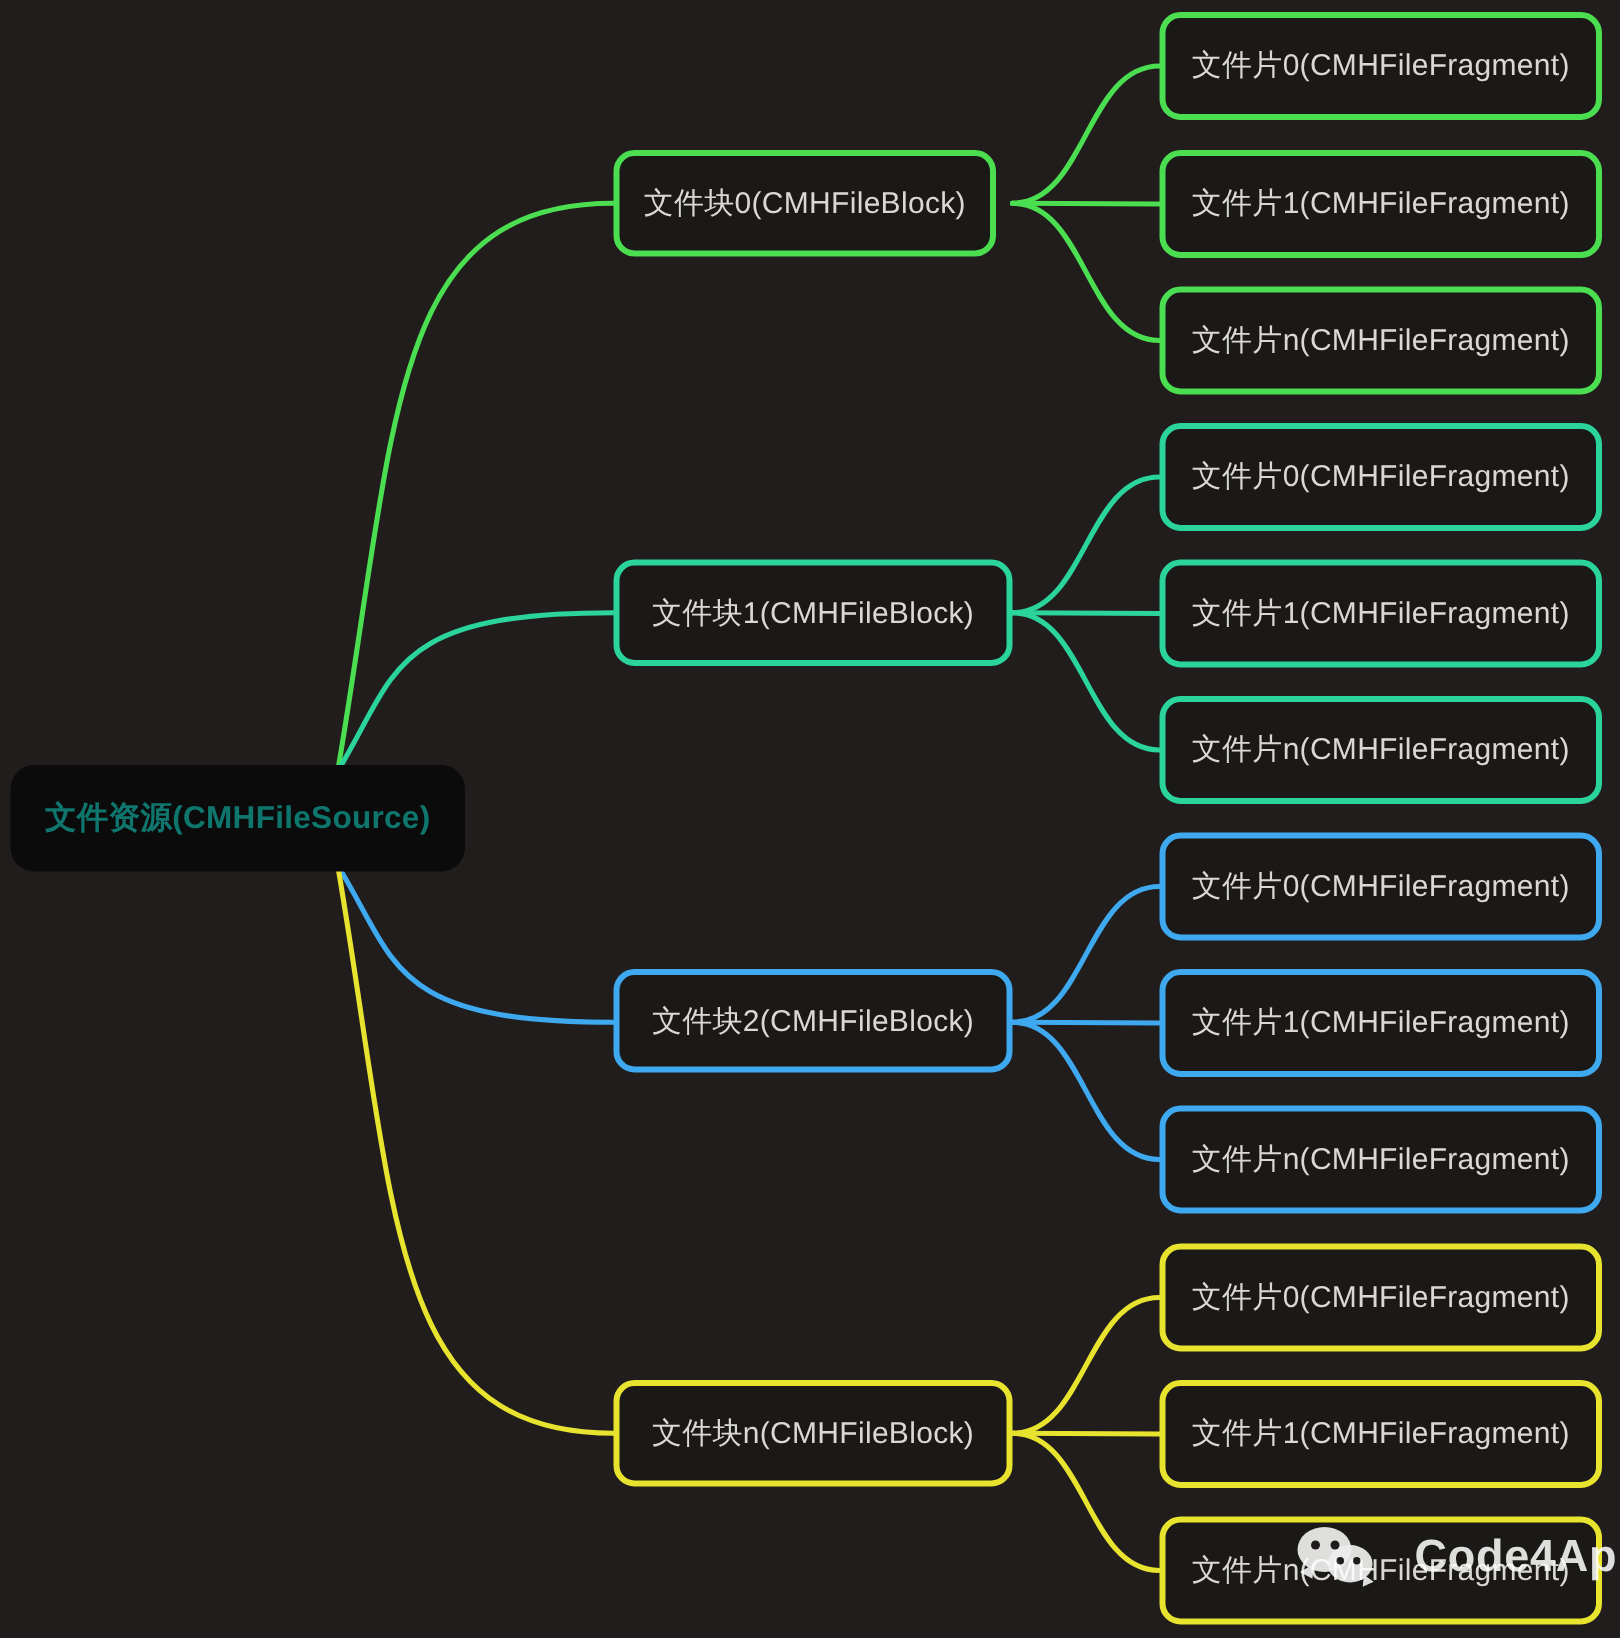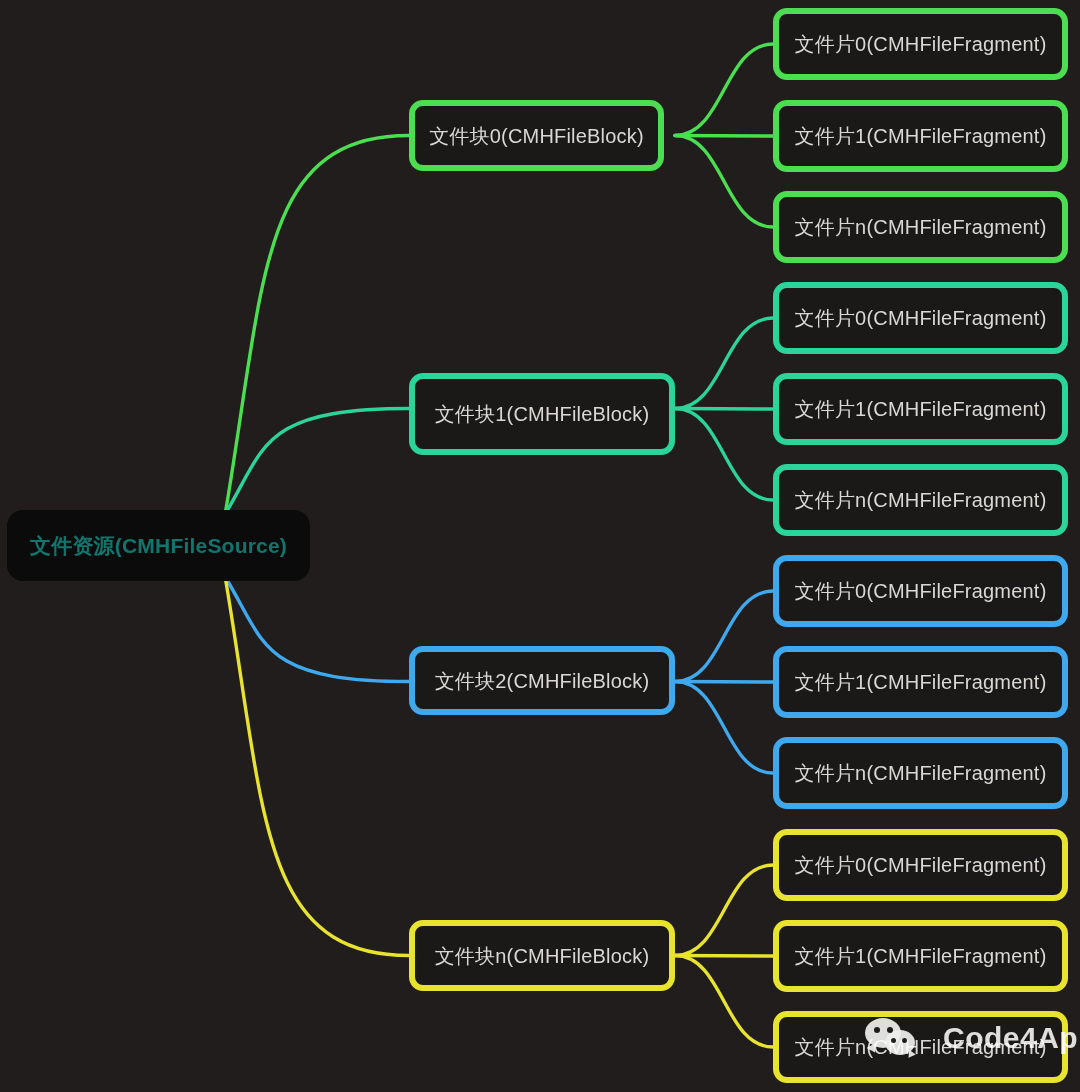"文件片0(CMHFileFragment)" .node.outline { border: 6px solid #6d28d9 -> 4px solid #6d28d9 }
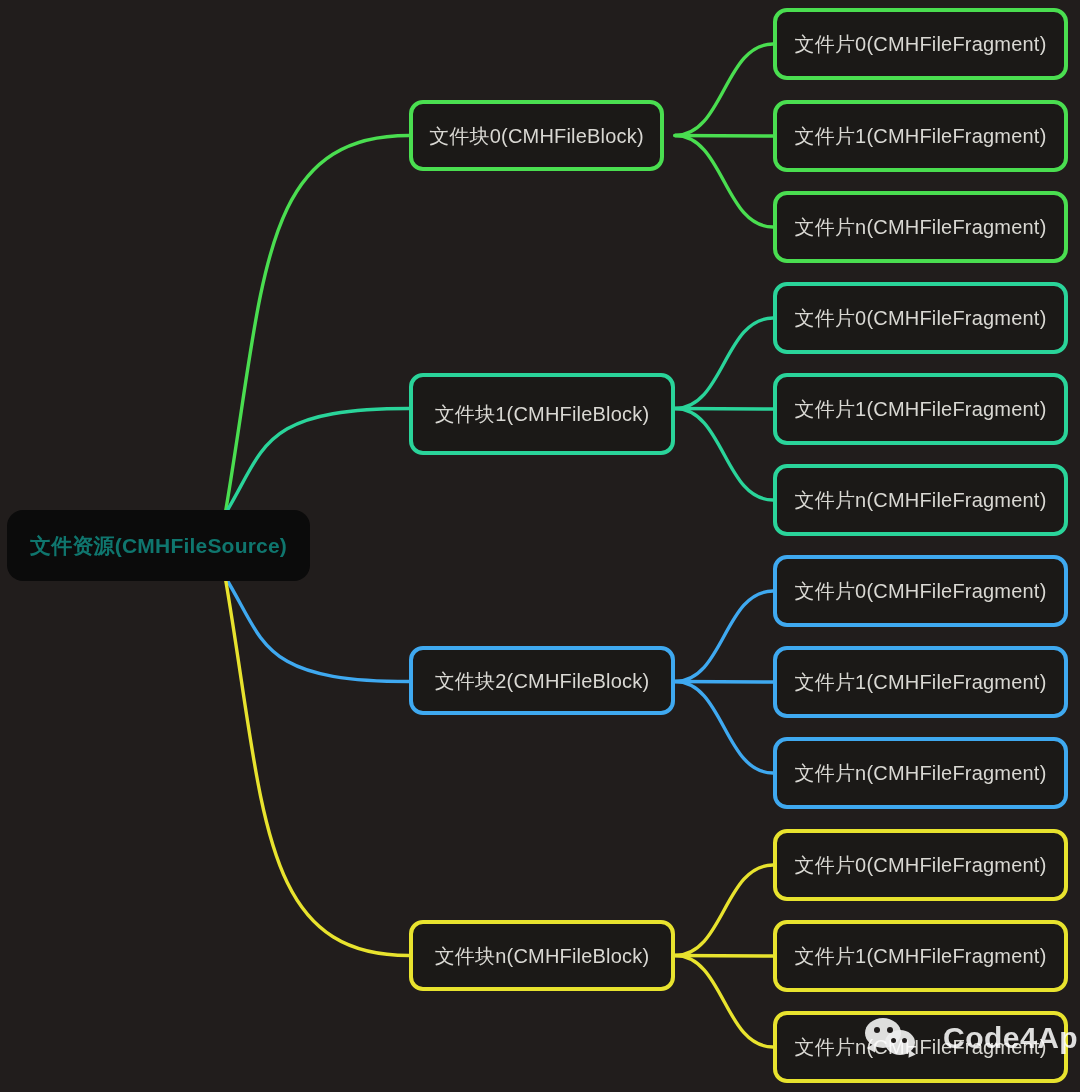"文件块1(CMHFileBlock)" div.node { height: 82px -> 71px }
